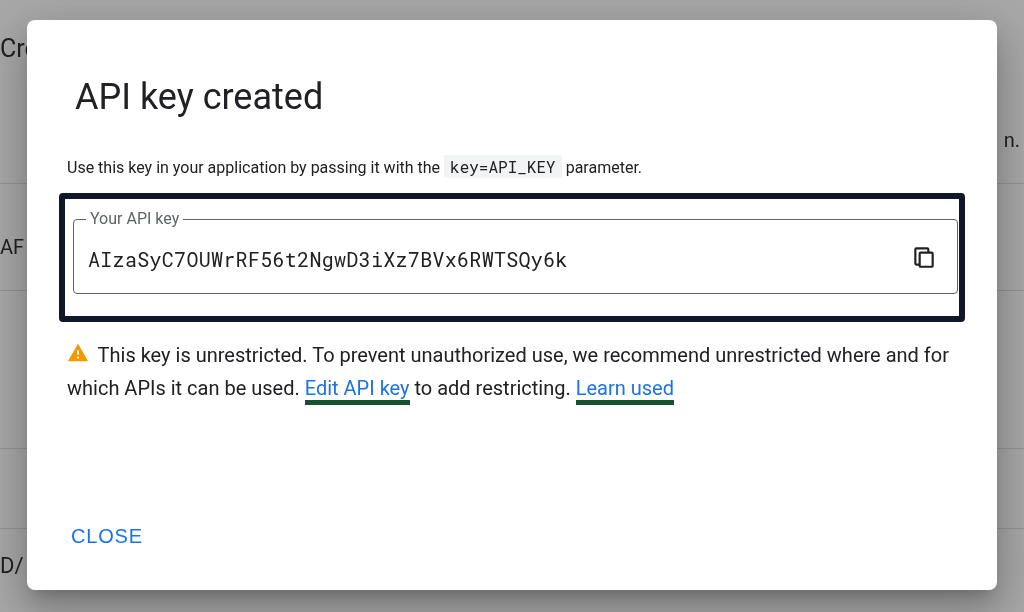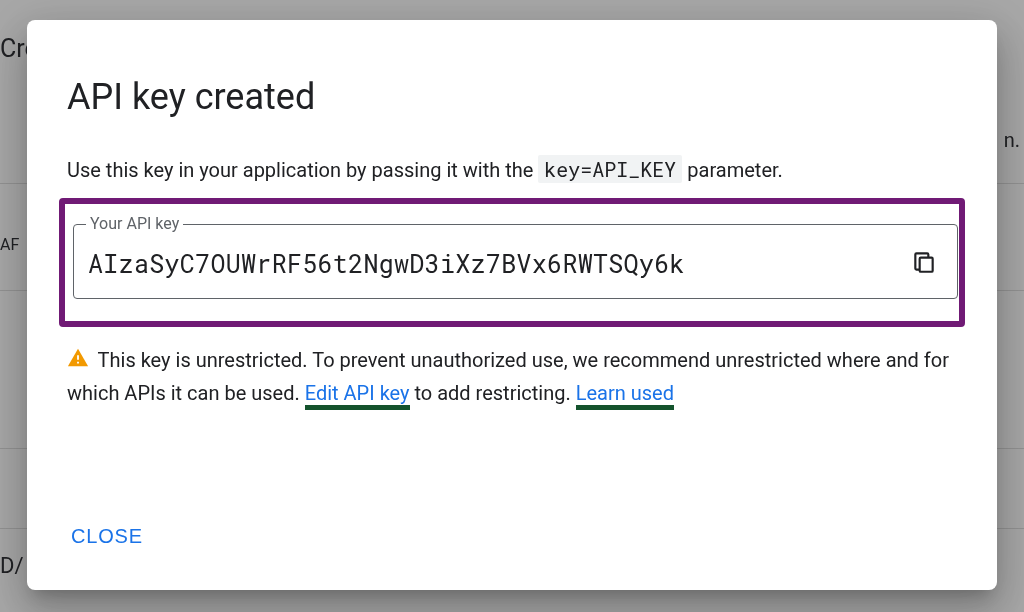"API key created" .dialog-title { margin-left: 8px -> 16px }
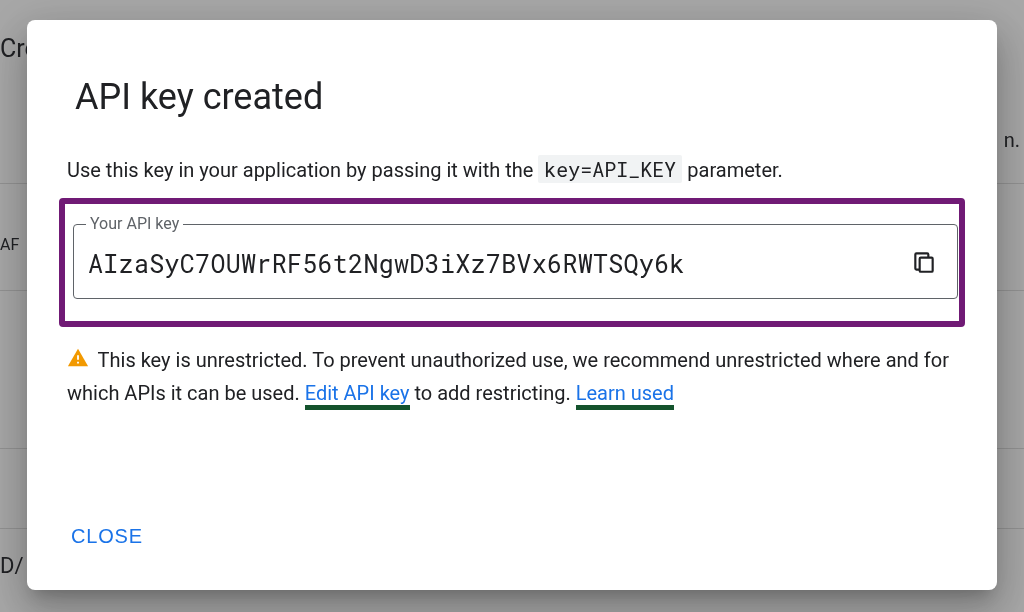"Use this key in your" .description { font-size: 20px -> 16px }
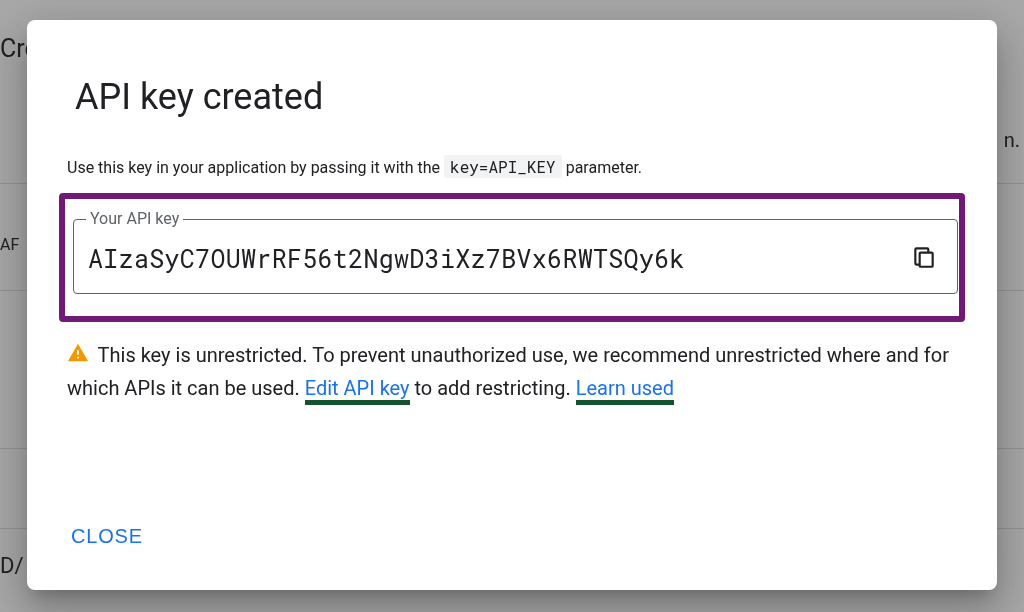"Your API key" .highlight-box { border: 6px solid #701a75 -> 6px solid #0f172a }
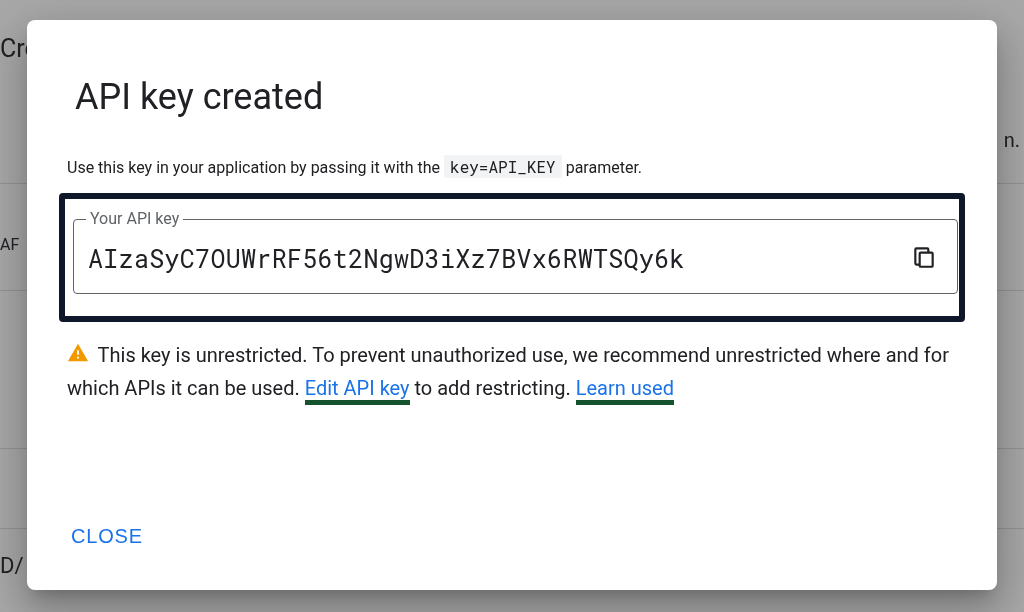"AF" .bg-frag-3 { font-size: 16px -> 20px }
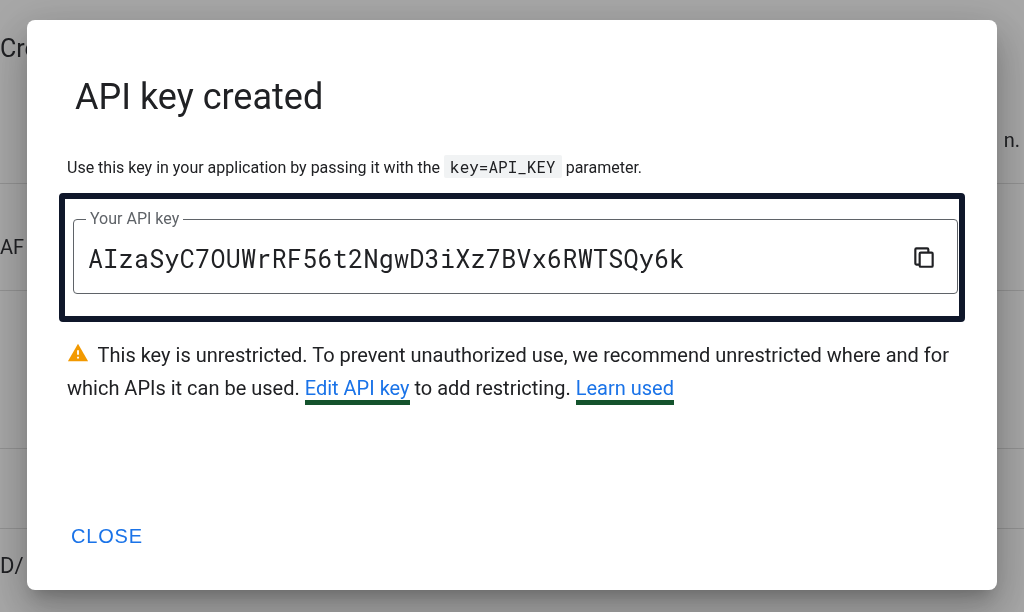"AIzaSyC7OUWrRF56t2NgwD3iXz7BVx6RWTSQy6k" .api-value { font-size: 25px -> 20px }
